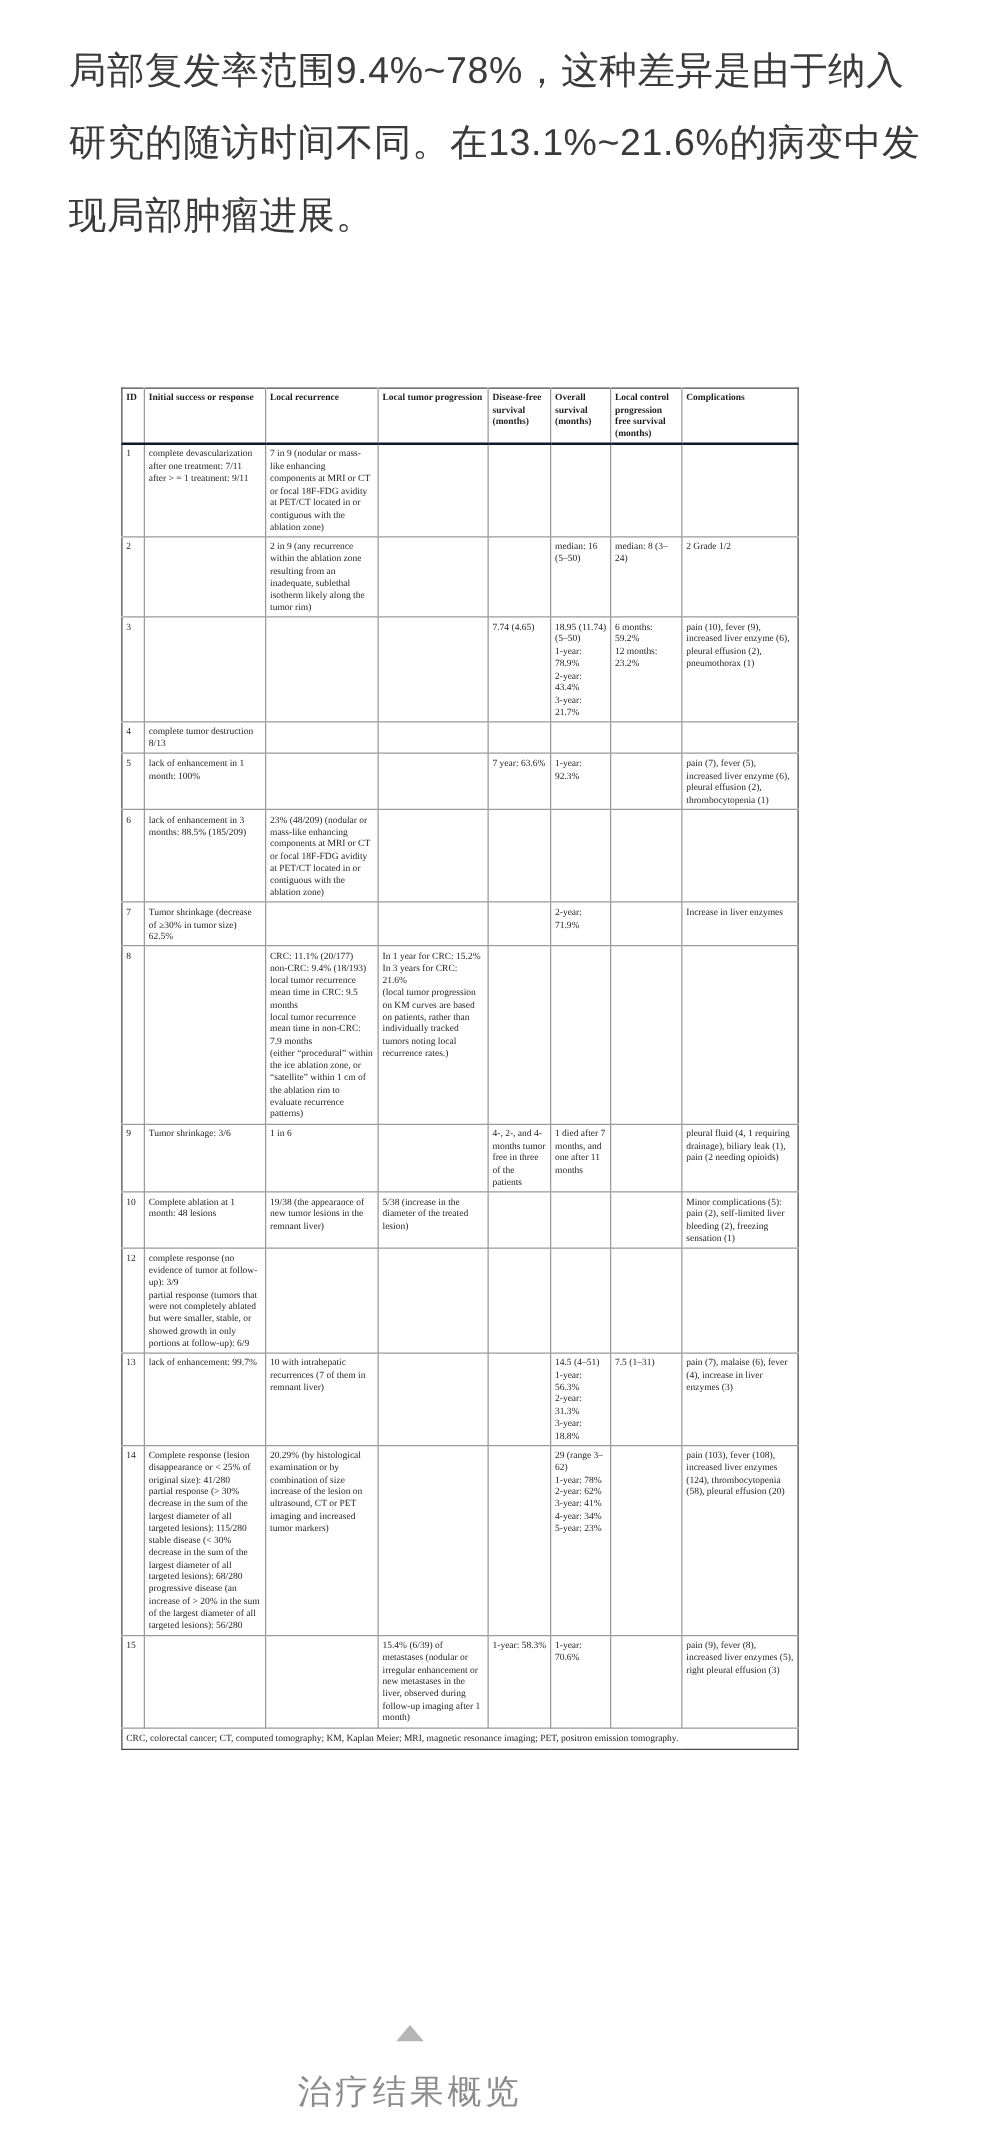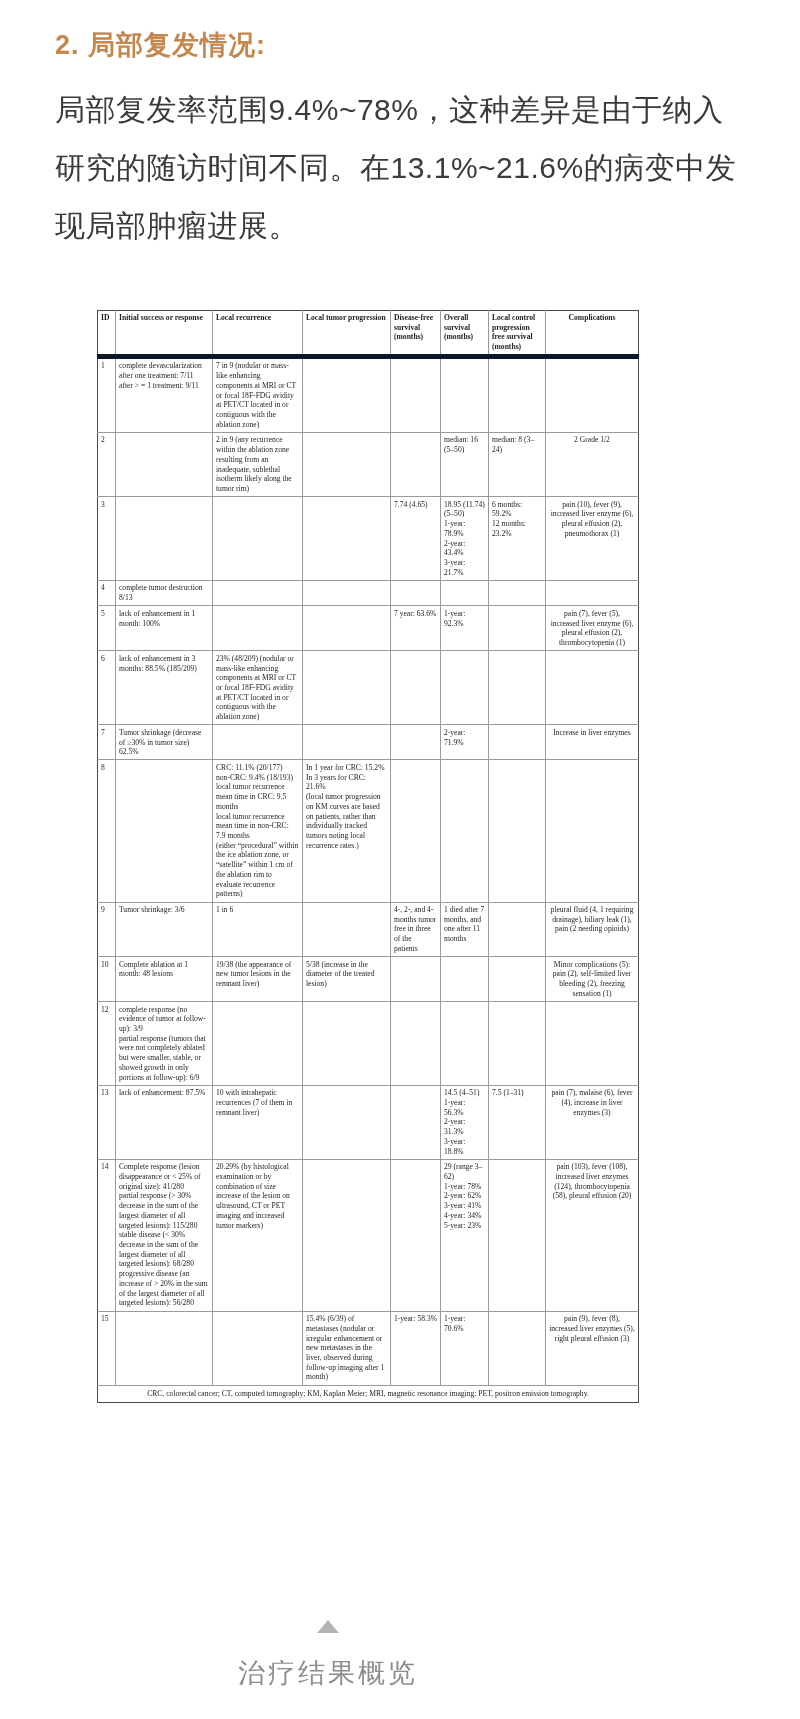"2. 局部复发情况:" h2.heading { html: <h2>2. 局部复发情况:</h2> -> none }
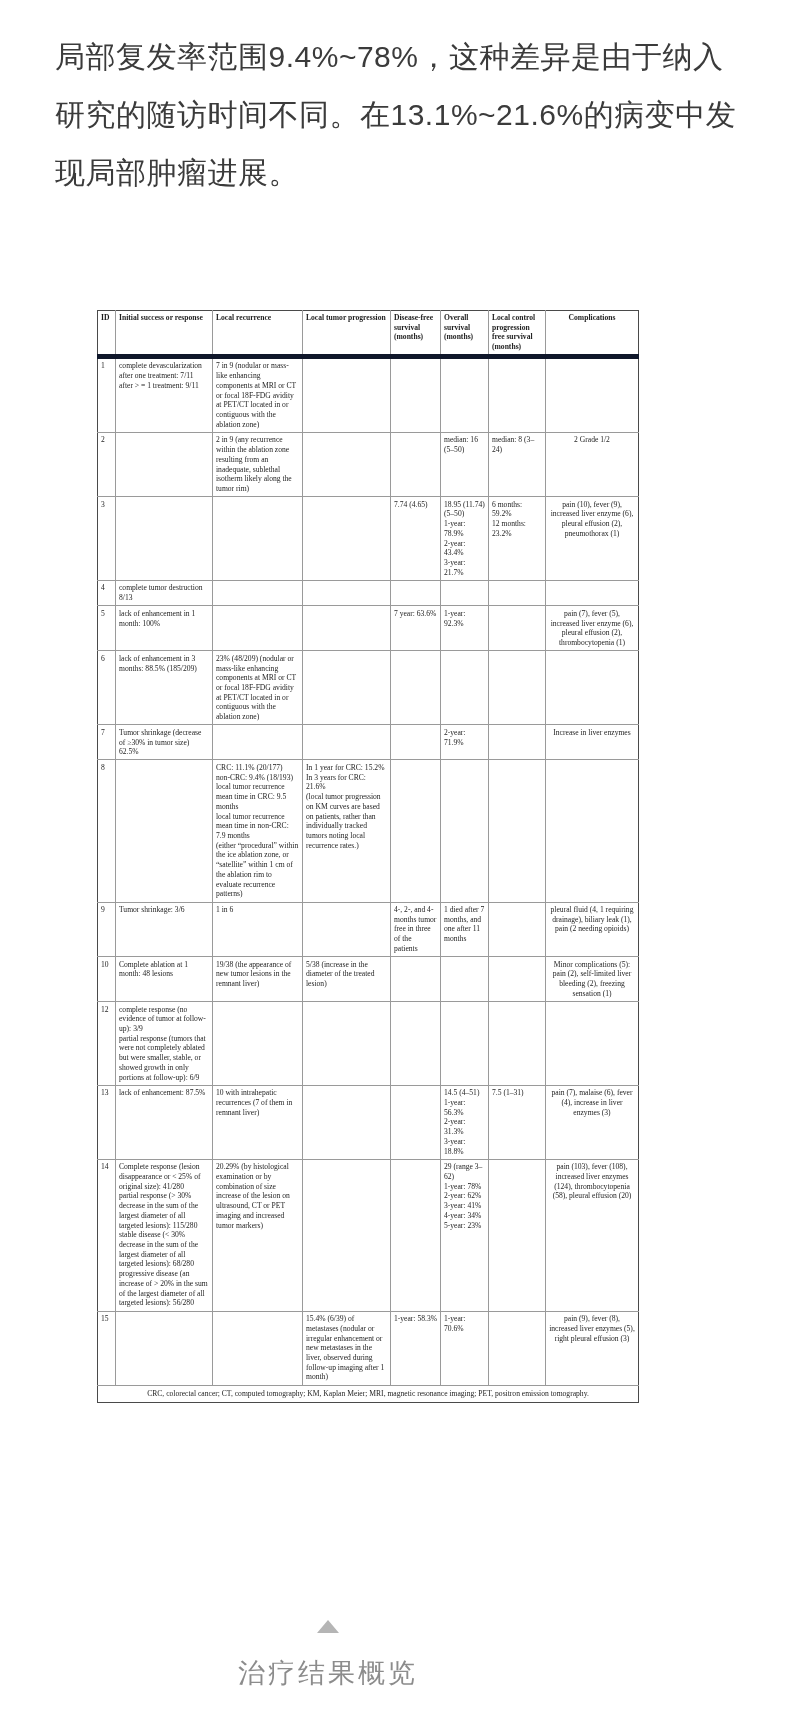"ID" table.data th { border-bottom: 5px solid #0f172a -> 2px solid #0f172a }
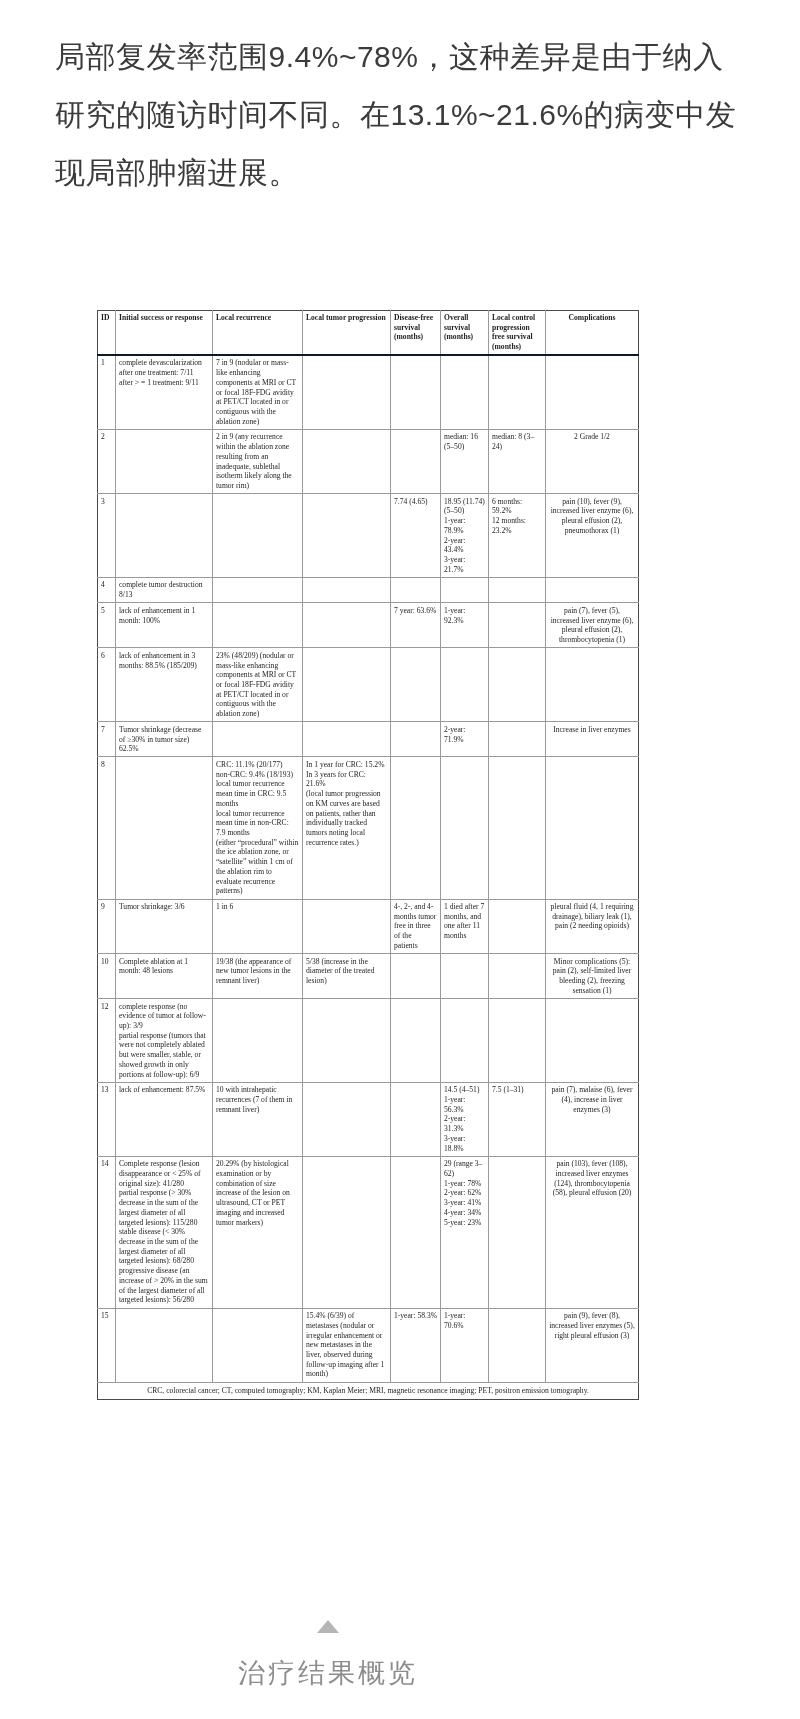"Complications" table.data th:last-child,table.data td:last-child { text-align: center -> none }
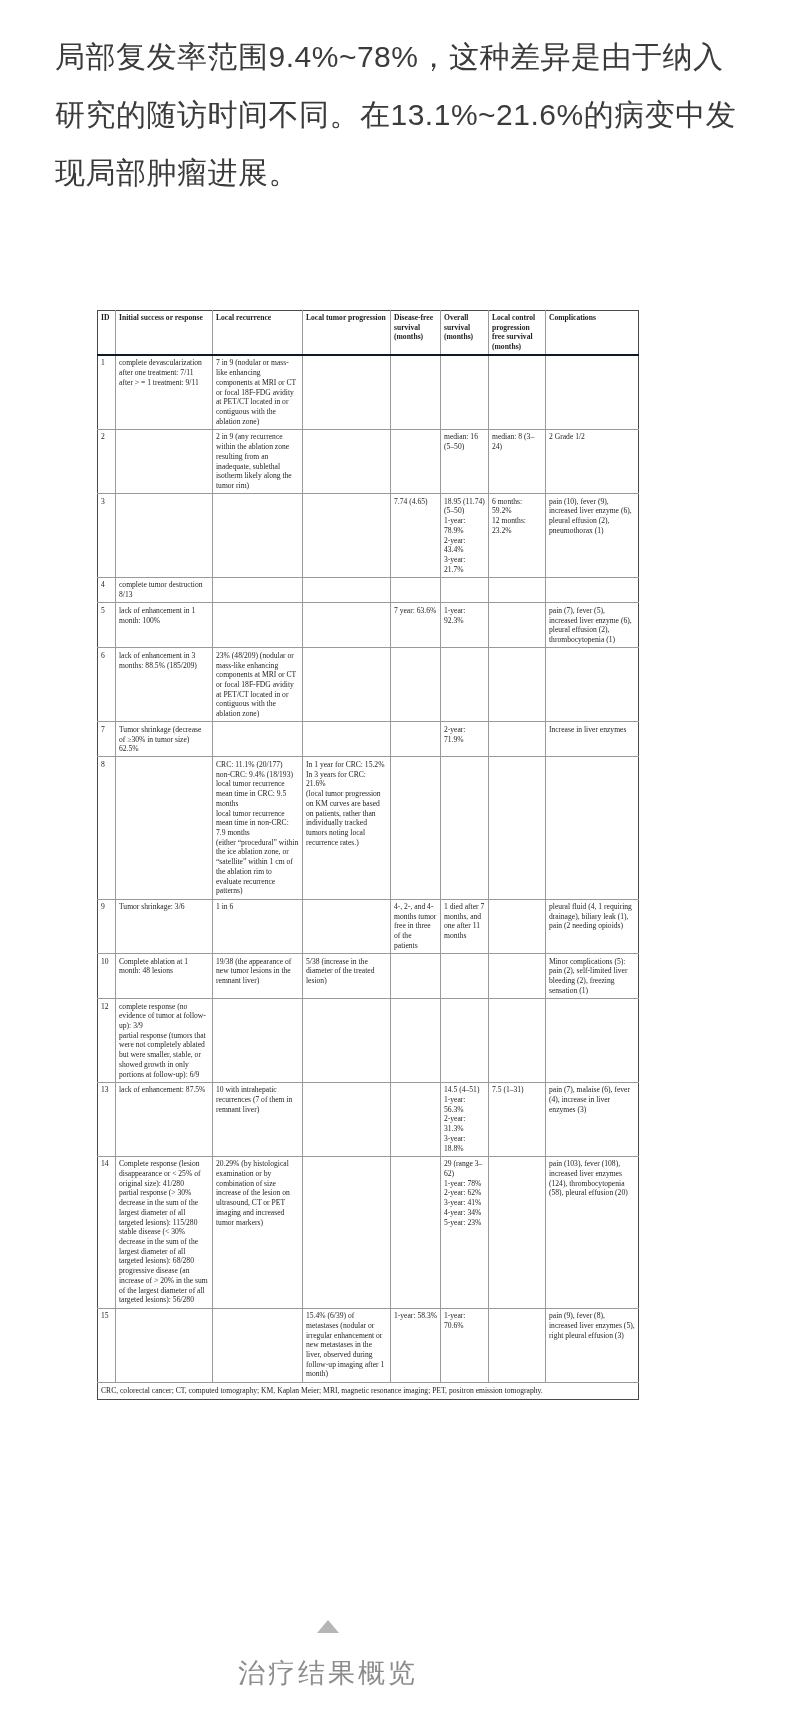"lack of enhancement: 87.5%" td { text: 87.5% -> 99.7% }
